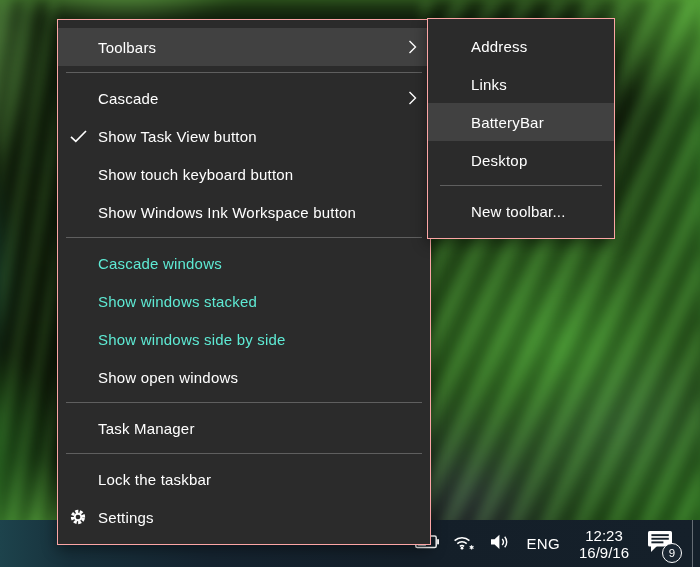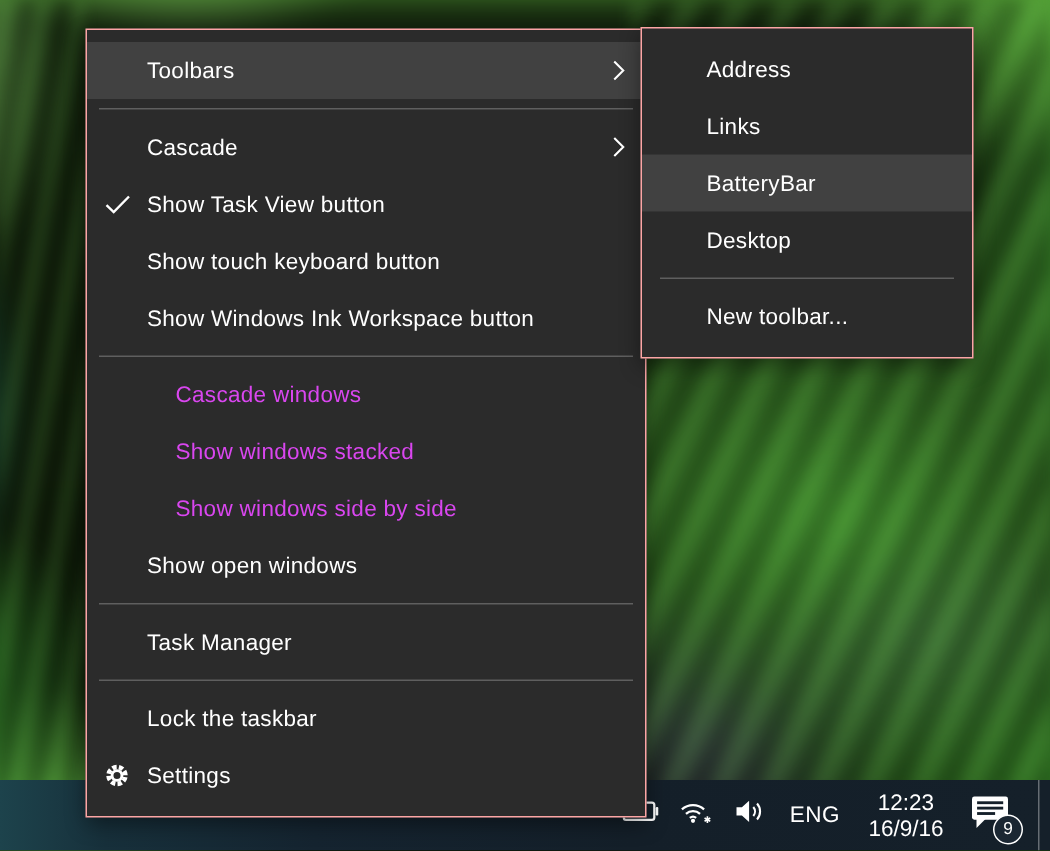"Address" .toolbars-submenu { width: 222px -> 188px }
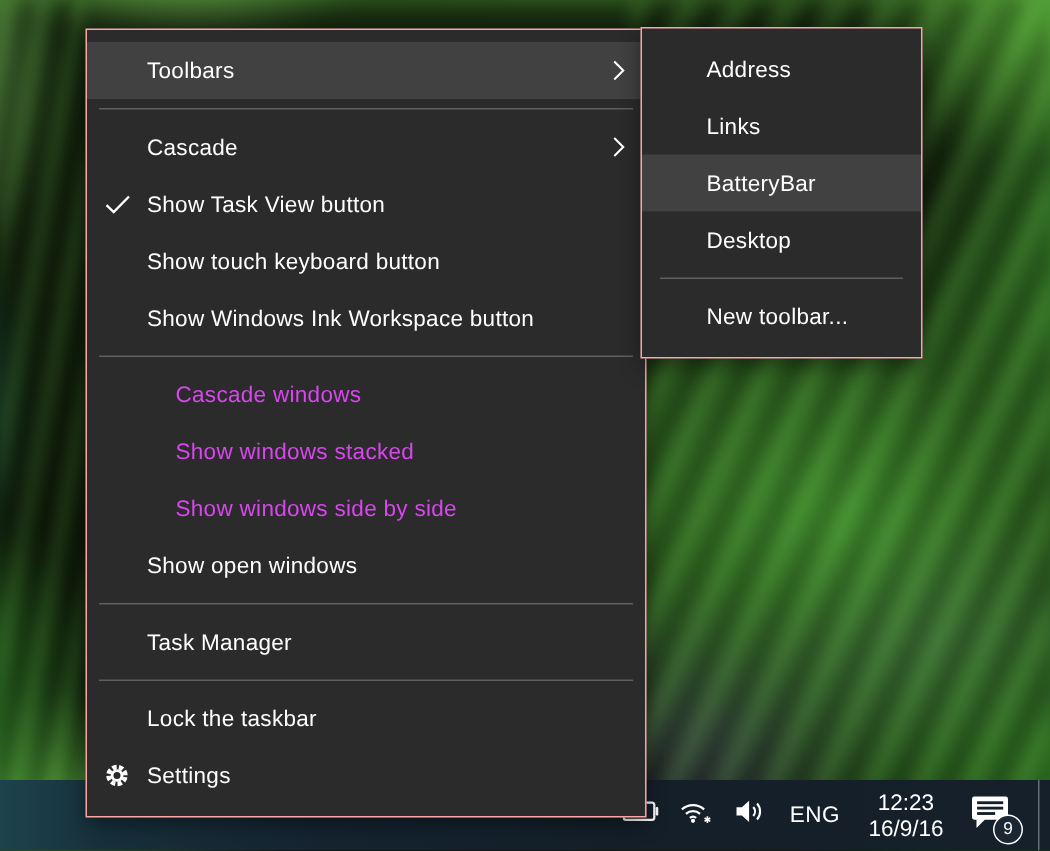"Cascade windows" .menu-item.disabled .mi-label { color: #d946ef -> #5eead4; margin-left: 19px -> none }
